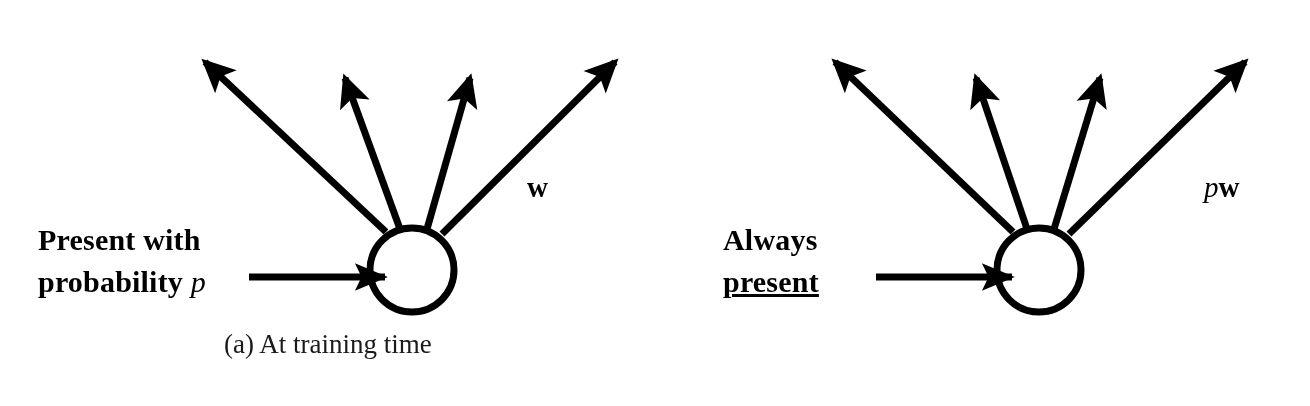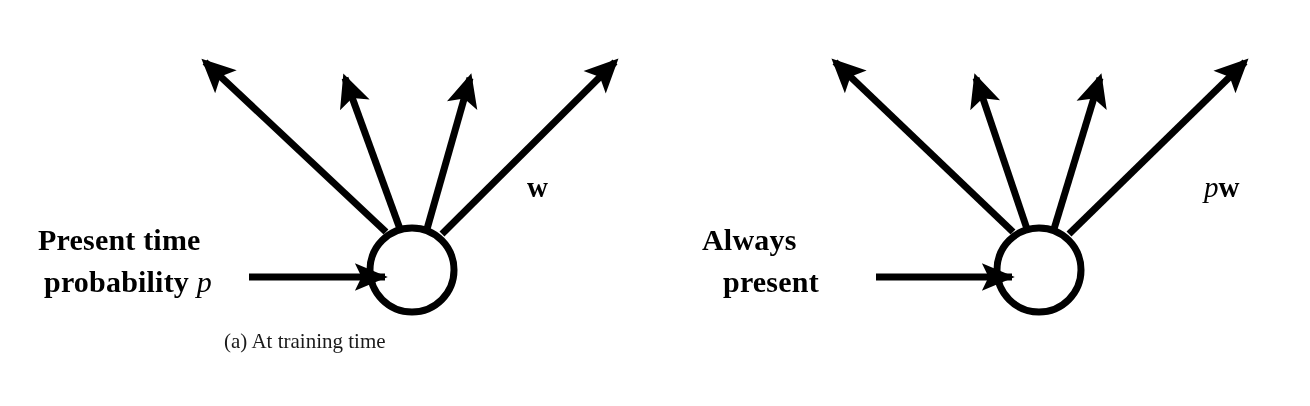"Present time" div.lbl { text: time -> with }
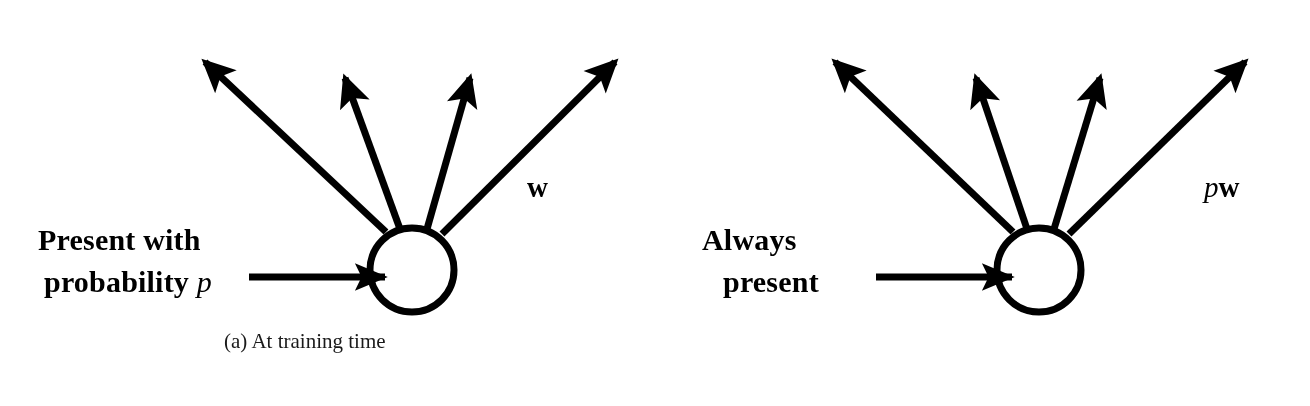"Always" .text-right-a { left: 702px -> 723px }
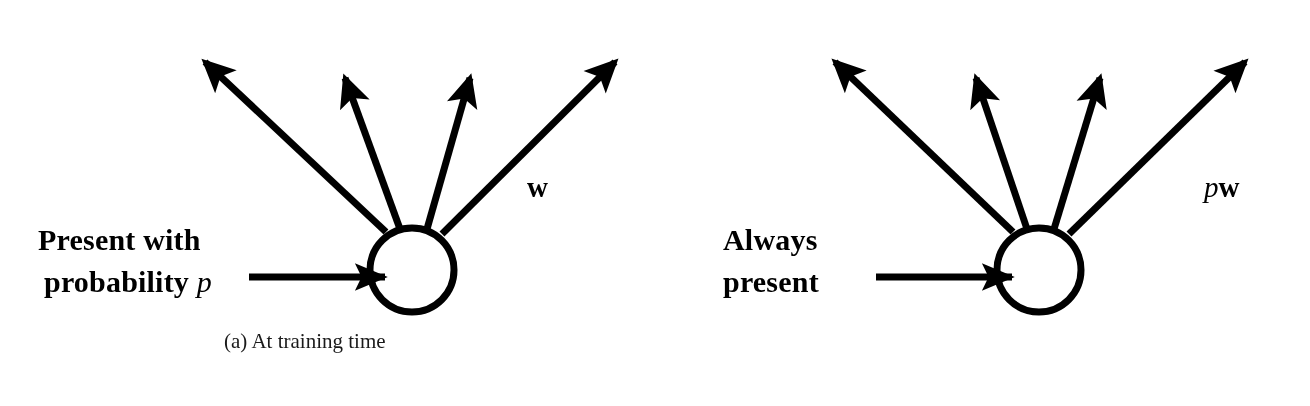"probability p" .text-left-b { margin-left: 6px -> none }
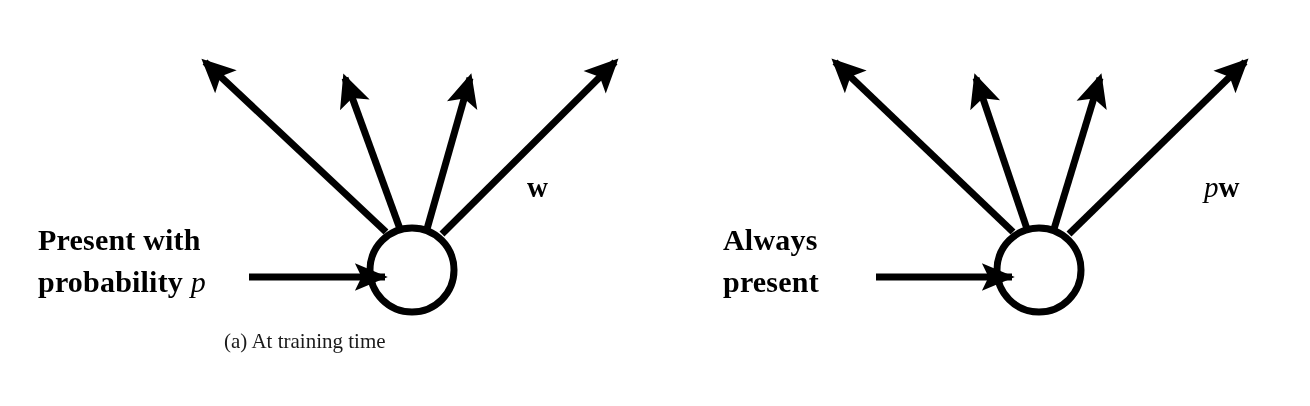"present" .text-right-b { text-decoration: none -> underline }
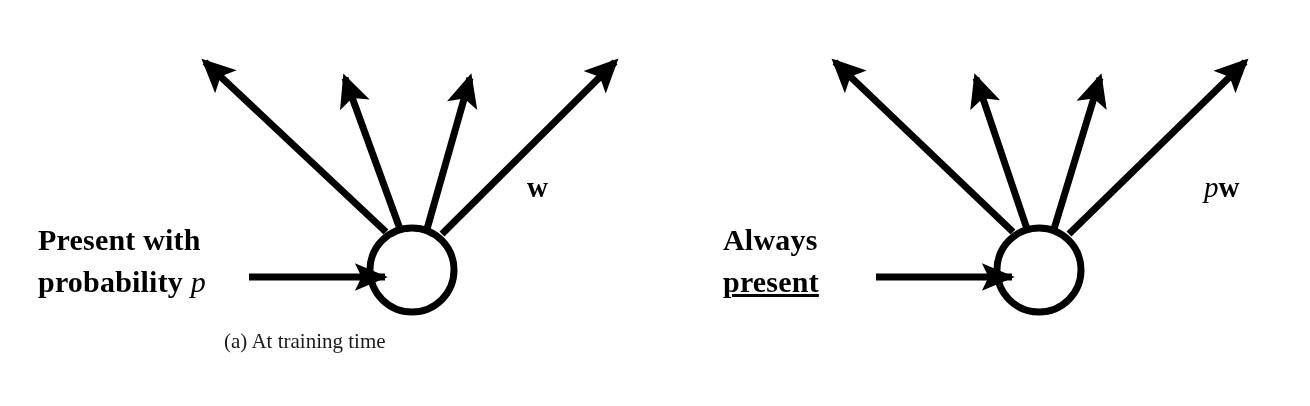"(a) At training time" .caption { font-size: 21px -> 27px }
